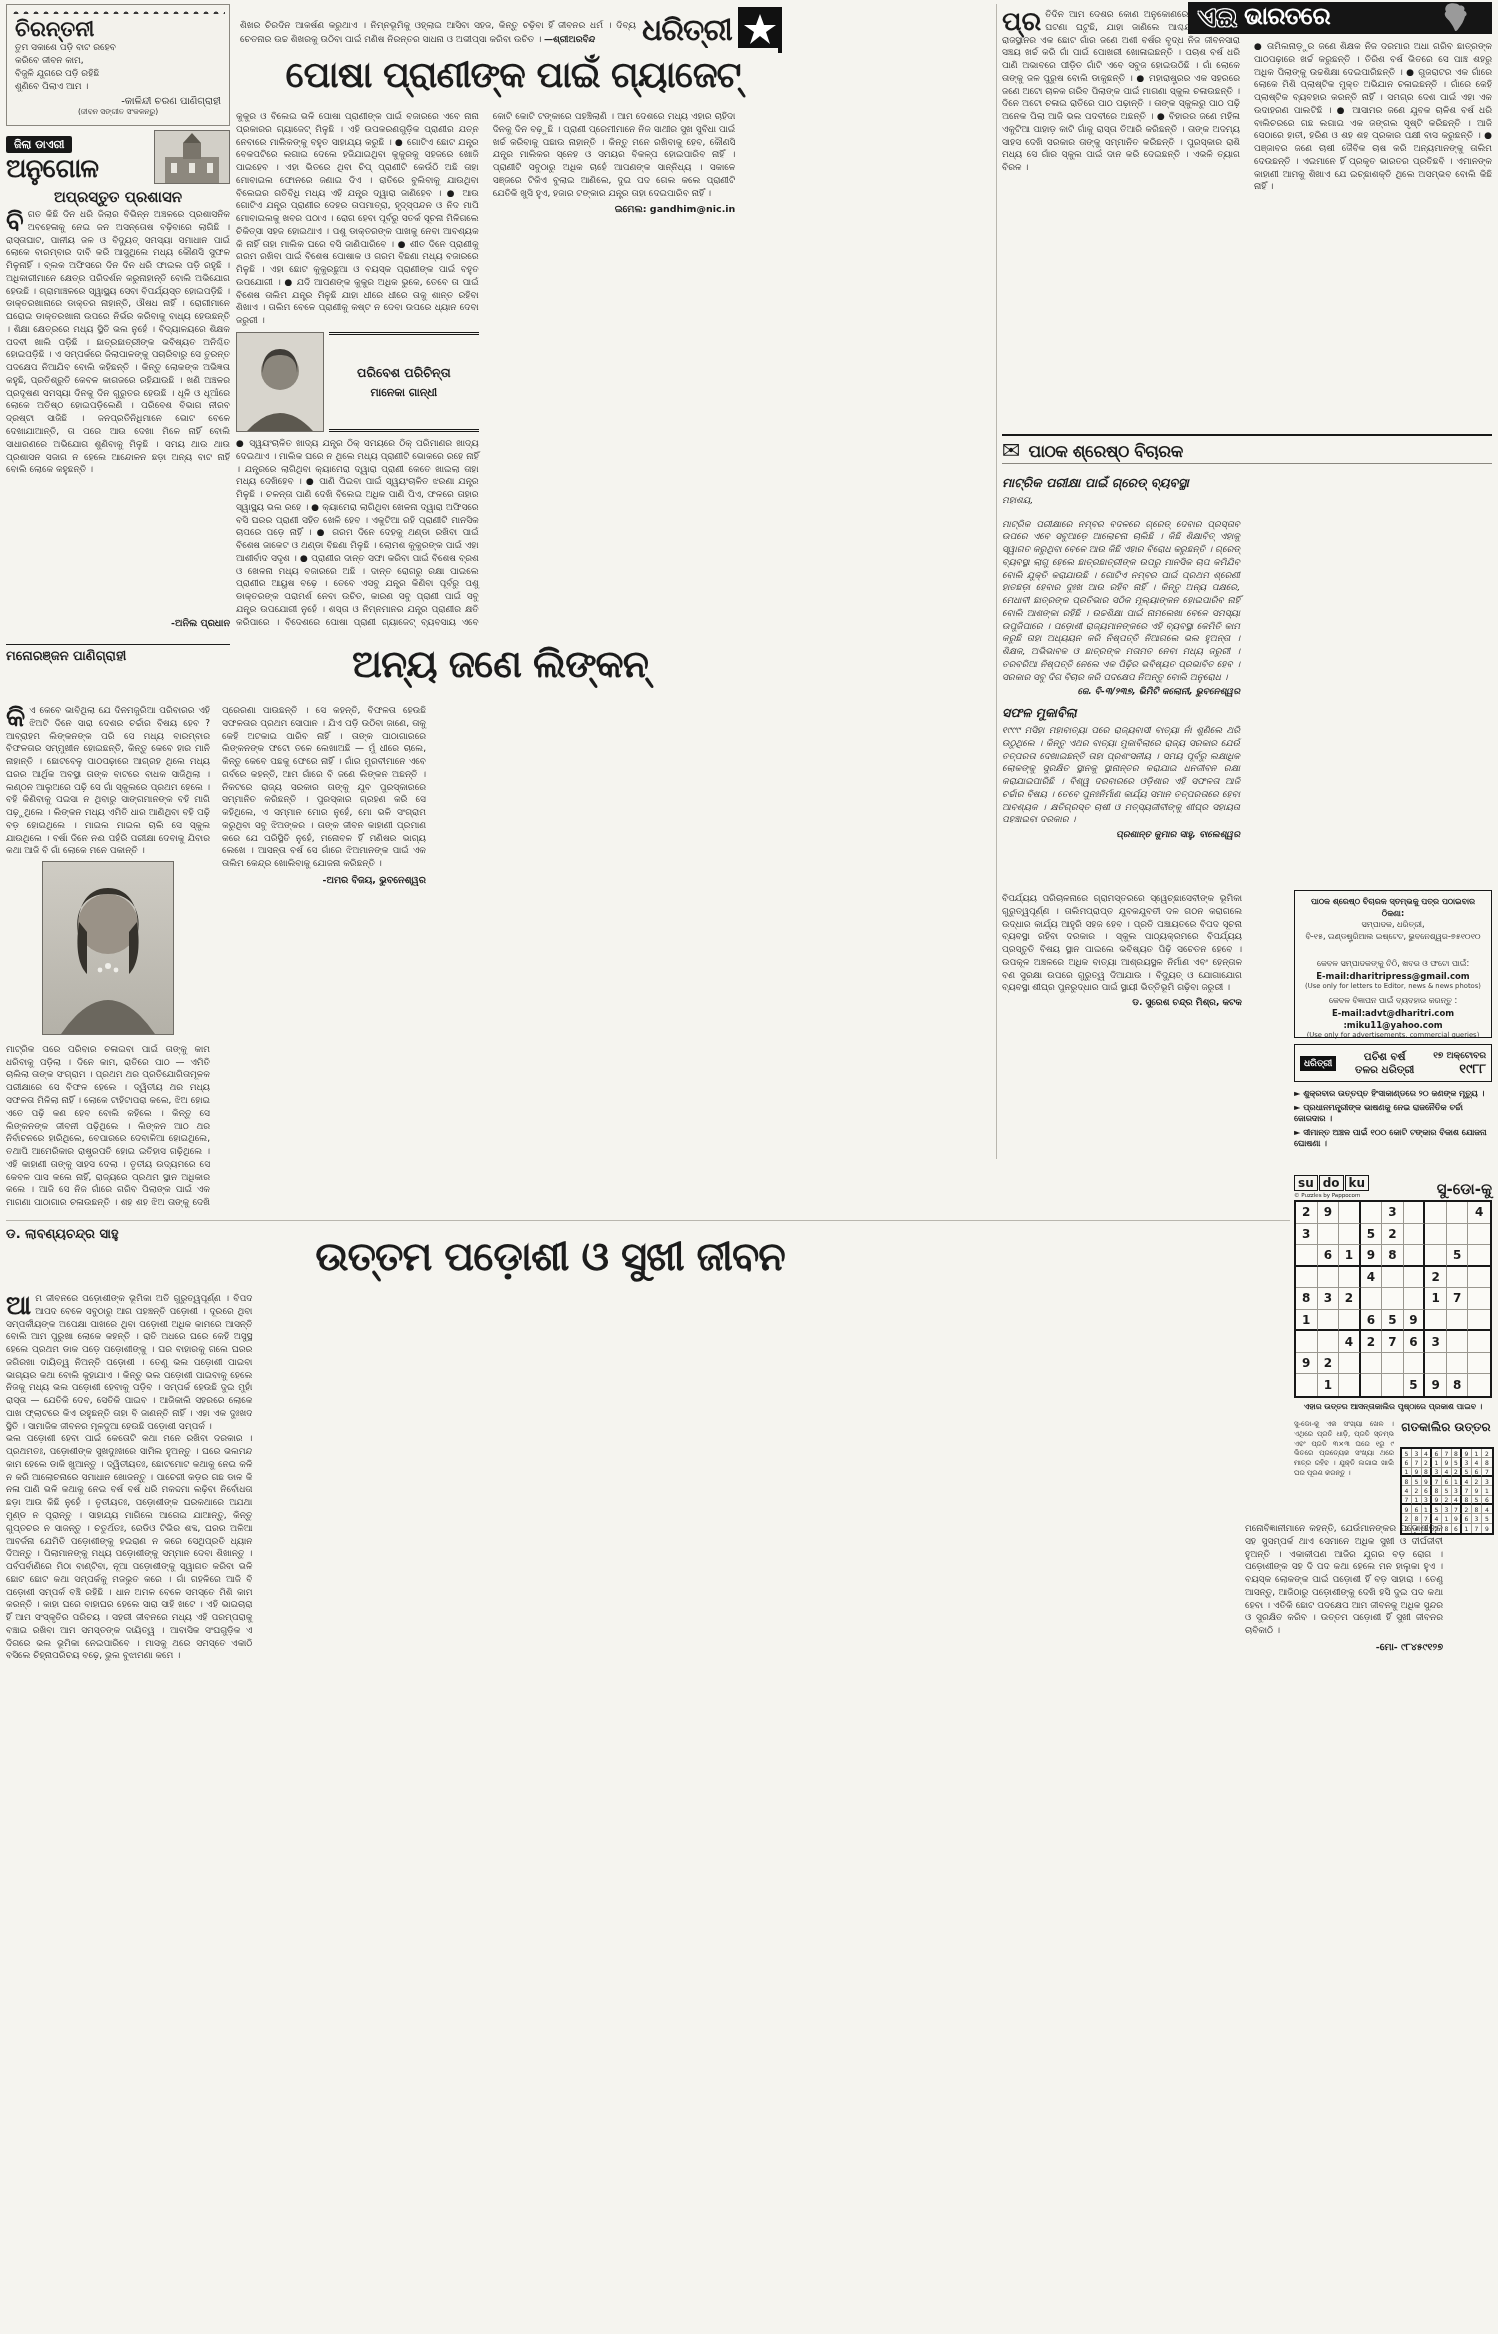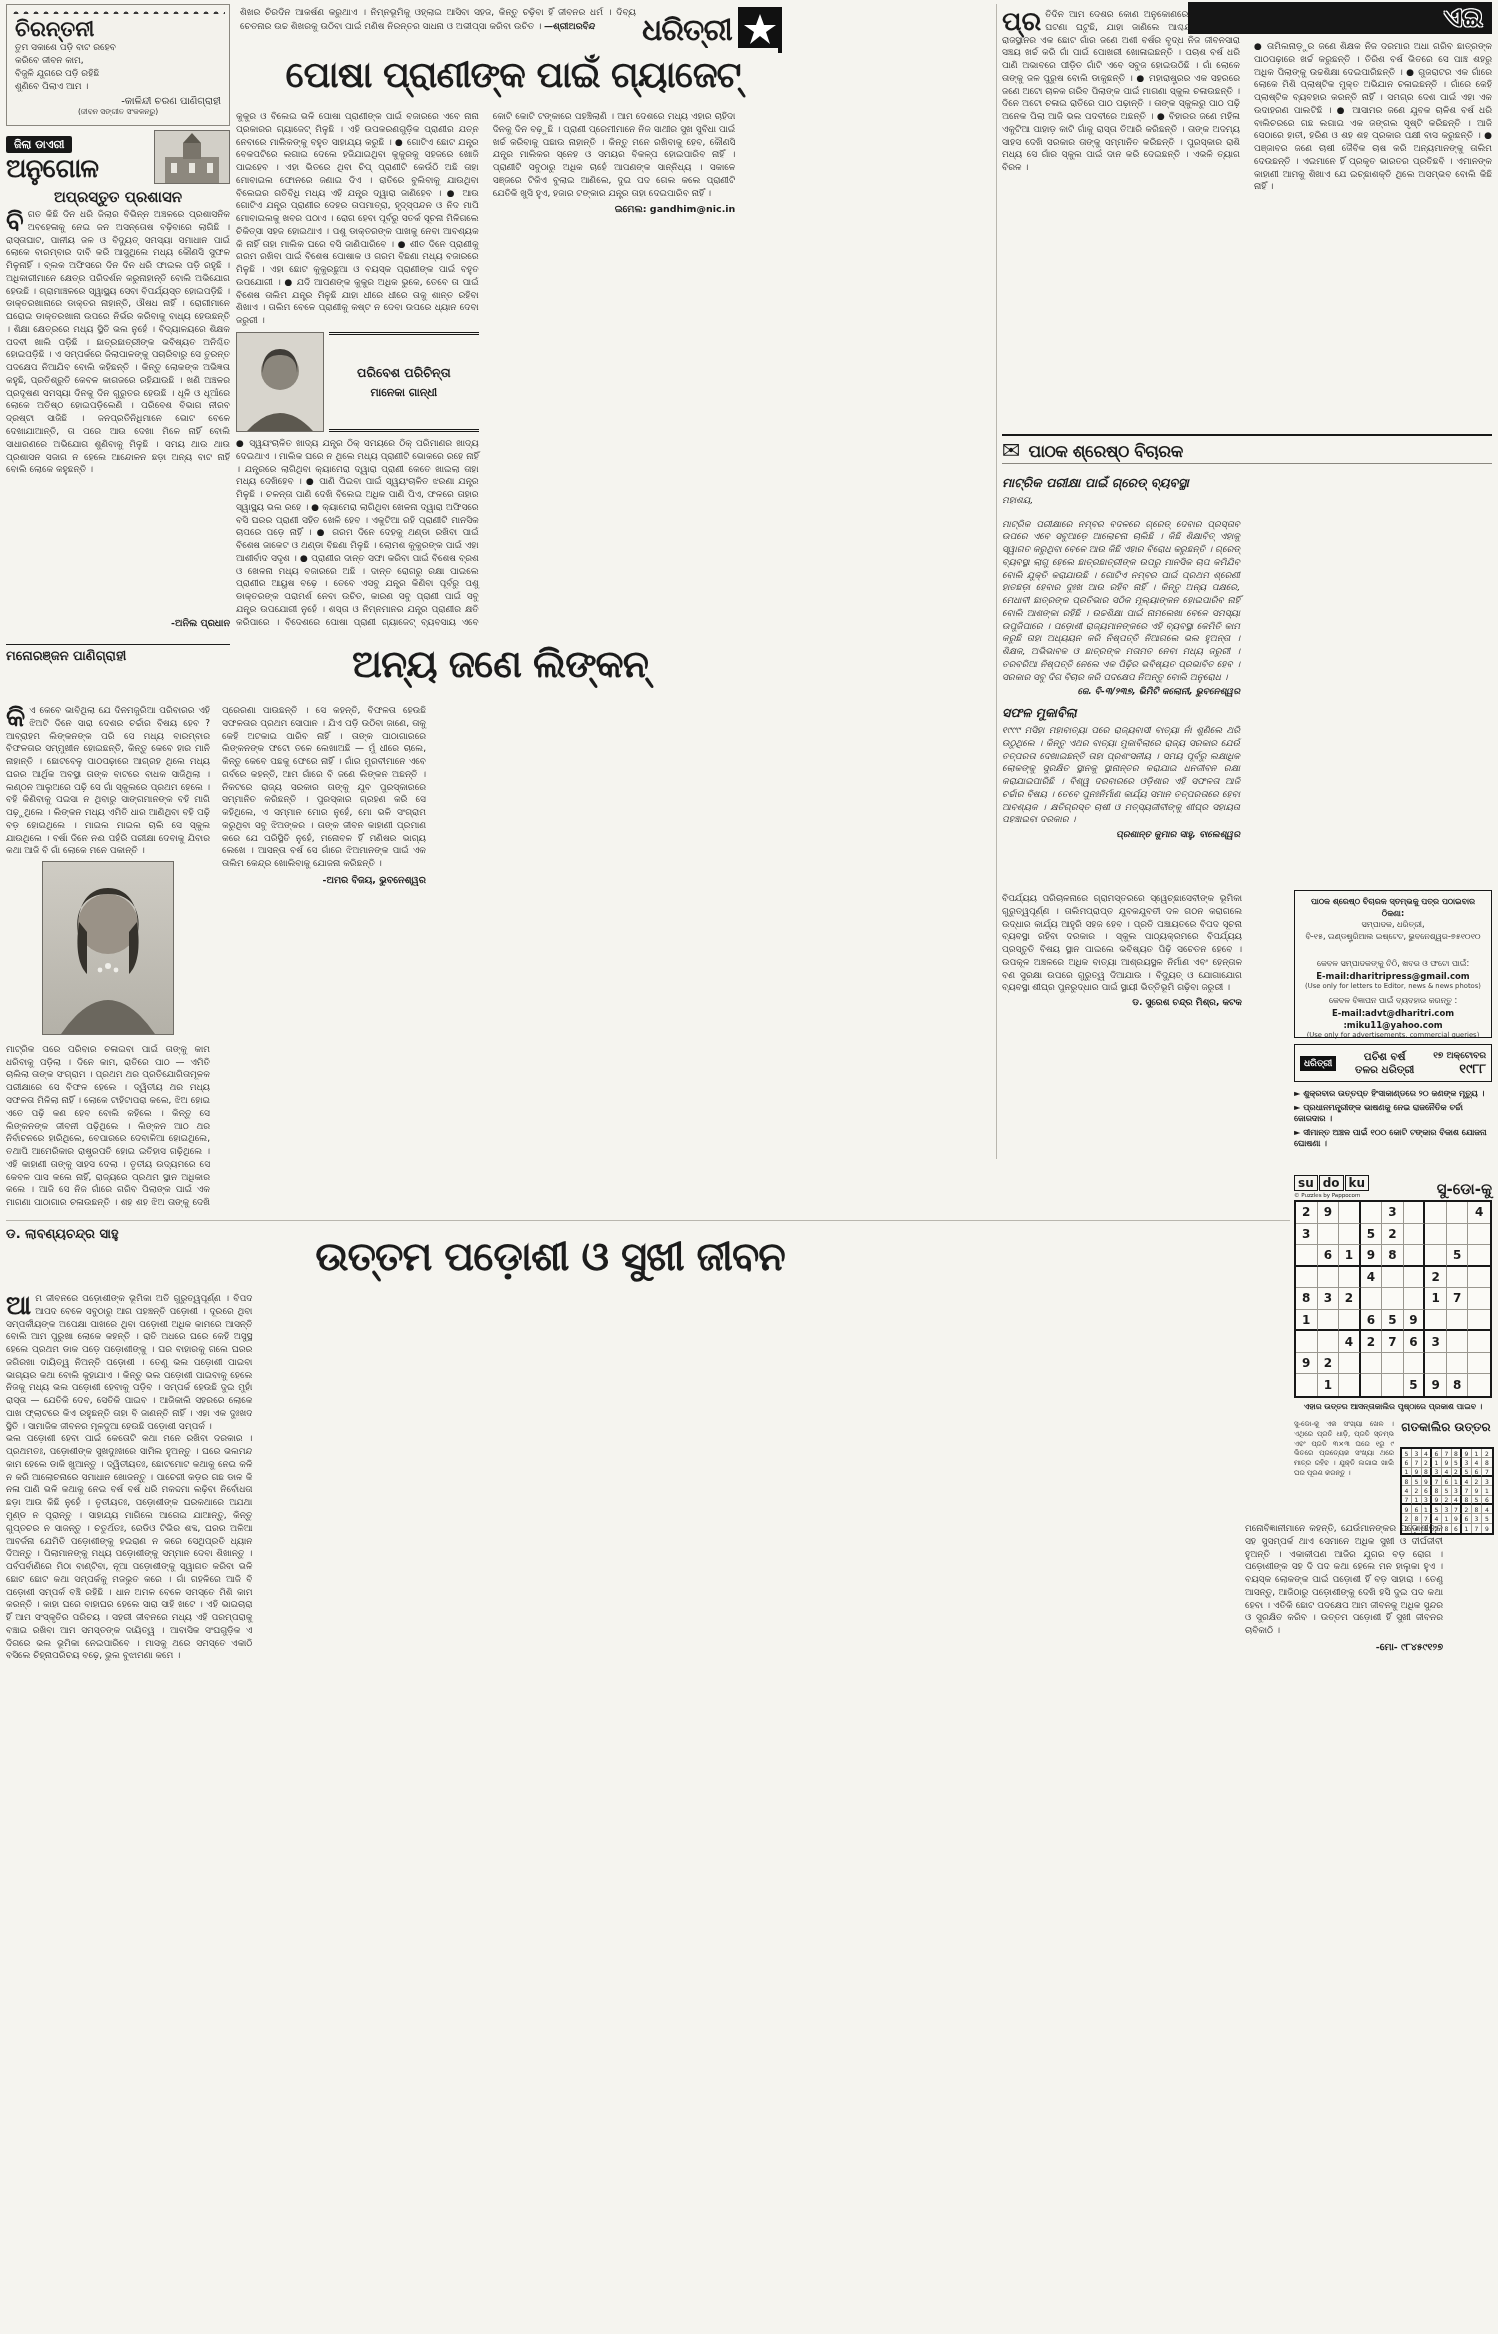"ଶିଖର ଚିରଦିନ ଆକର୍ଷଣ କରୁଥାଏ ।" div.abs { top: 6px -> 19px }
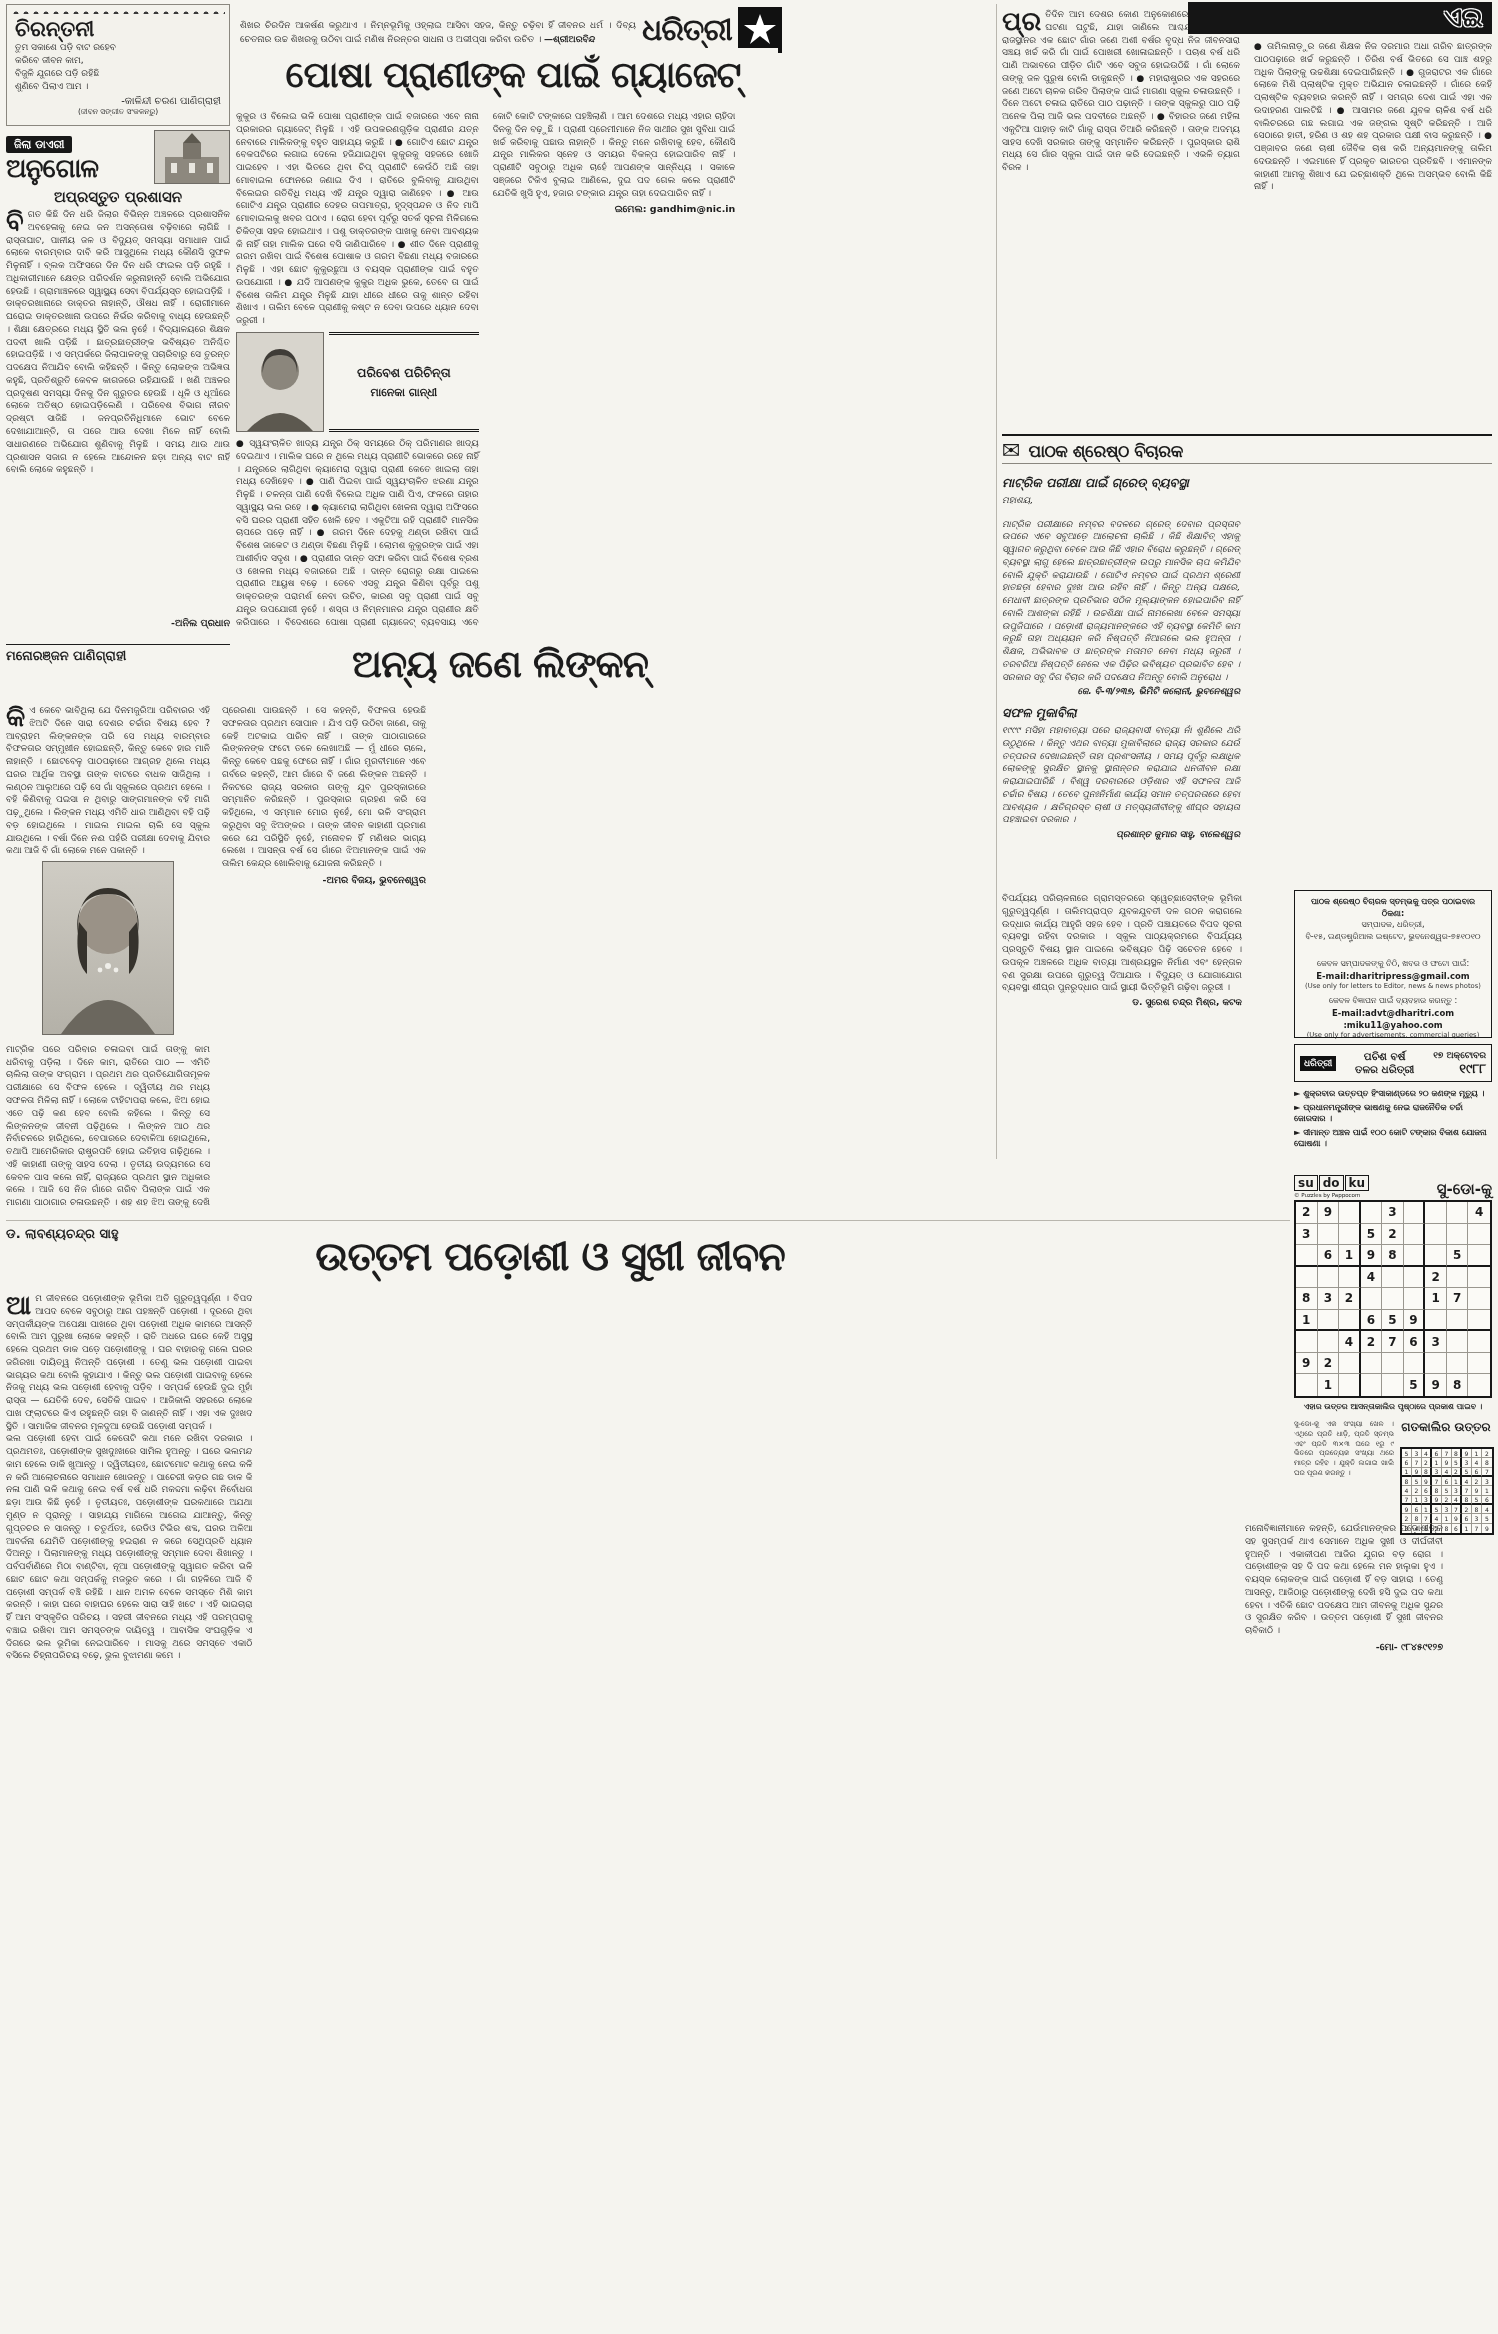"ଏଇ" .ei-banner { align-items: flex-end -> flex-start; flex-direction: column -> none }
